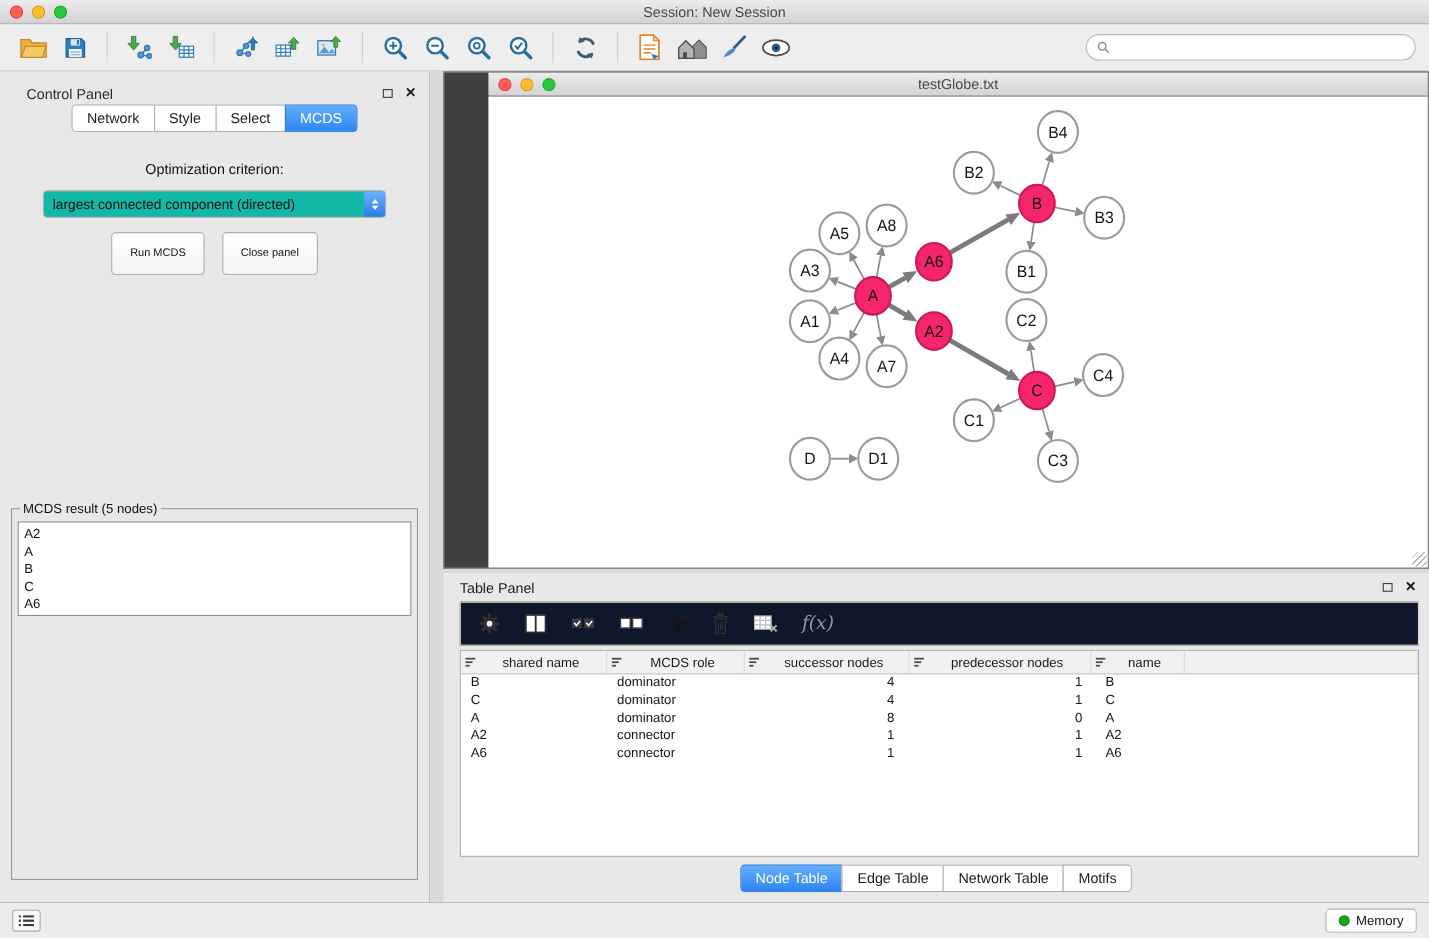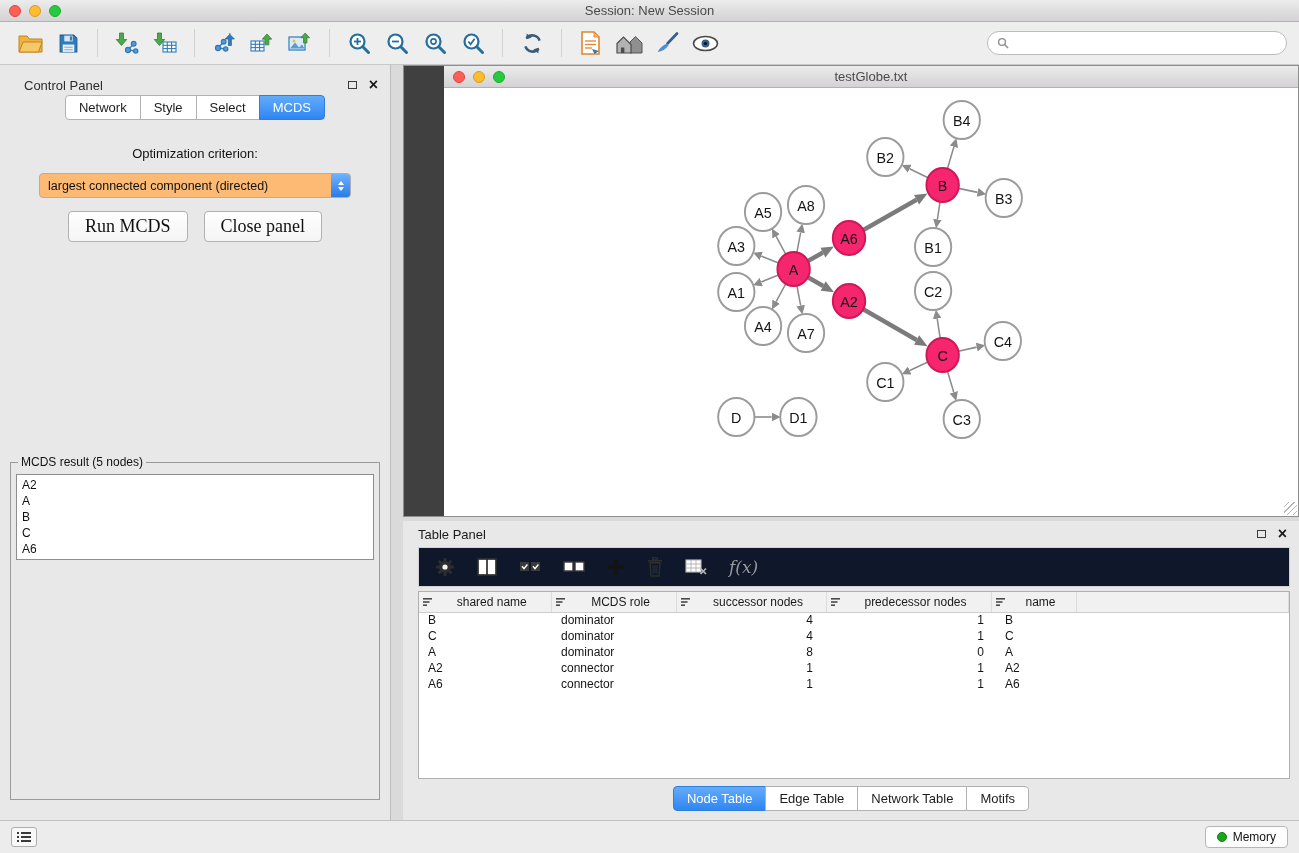"largest connected component (directed)" .dropdown { background: #fdba74 -> #14b8a6 }
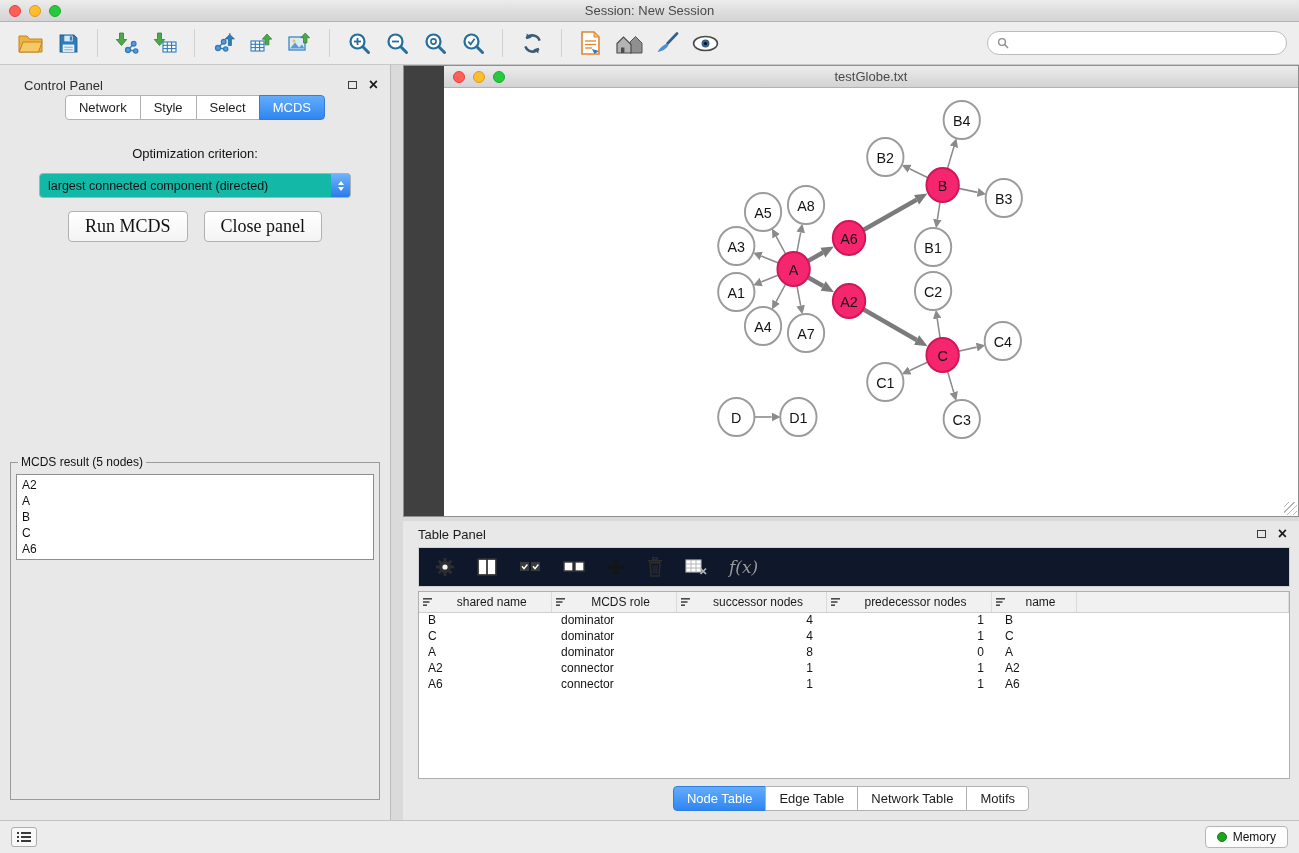"Run MCDS" .btn { font-family: Liberation Serif, serif -> none; font-size: 18px -> 10px; padding: 4px 16px -> 13px 16px }
